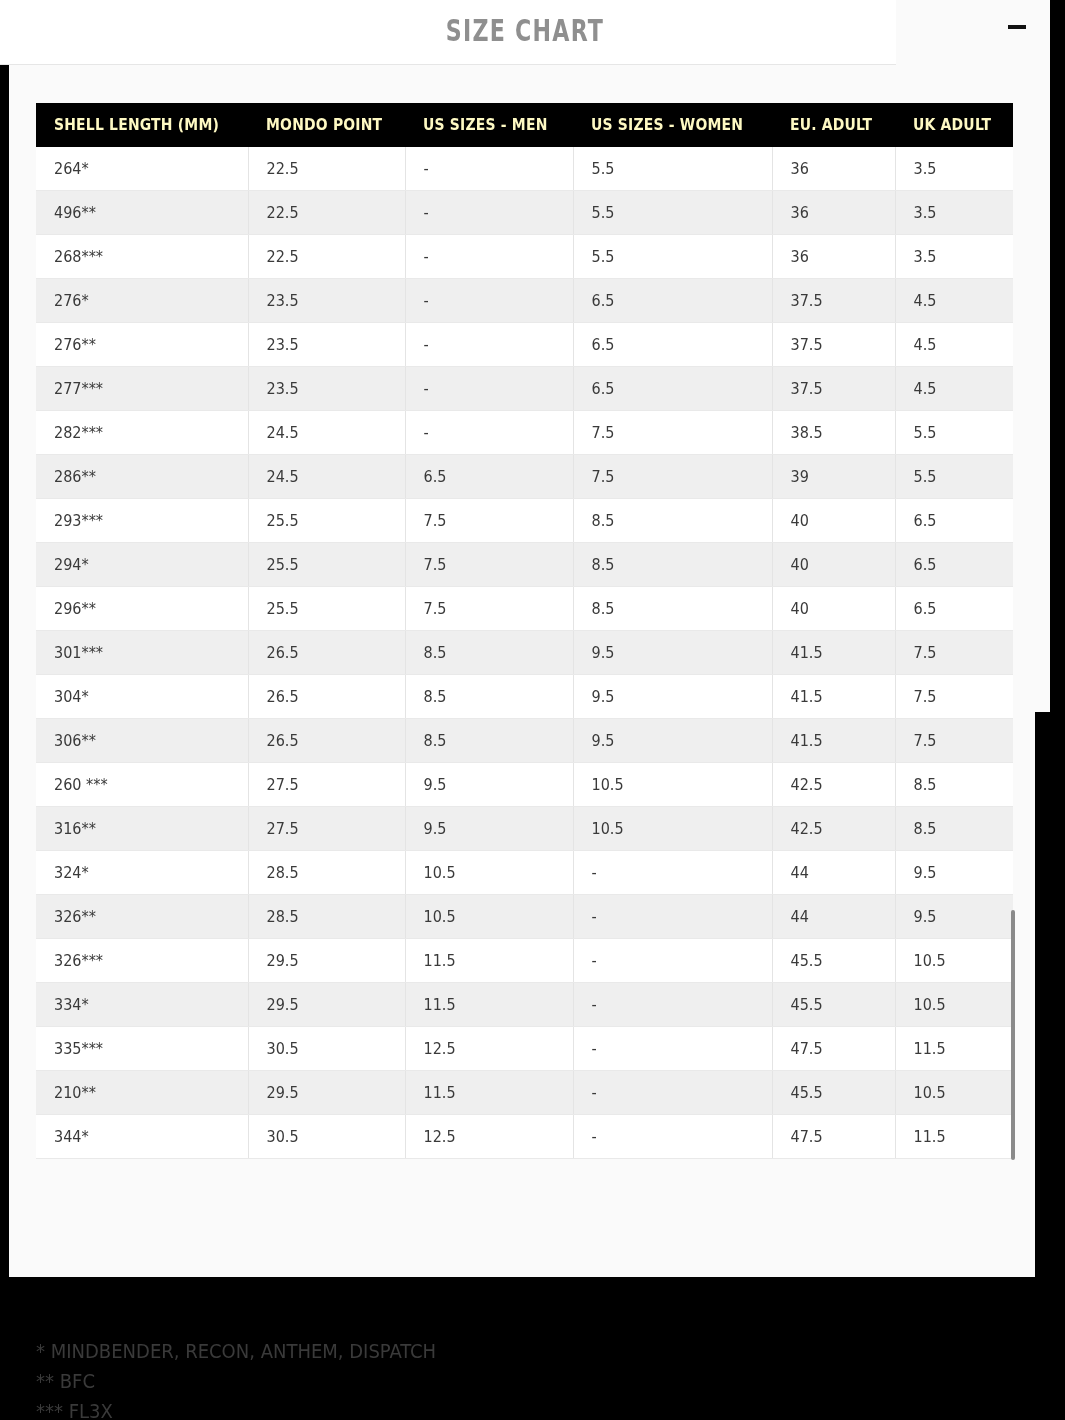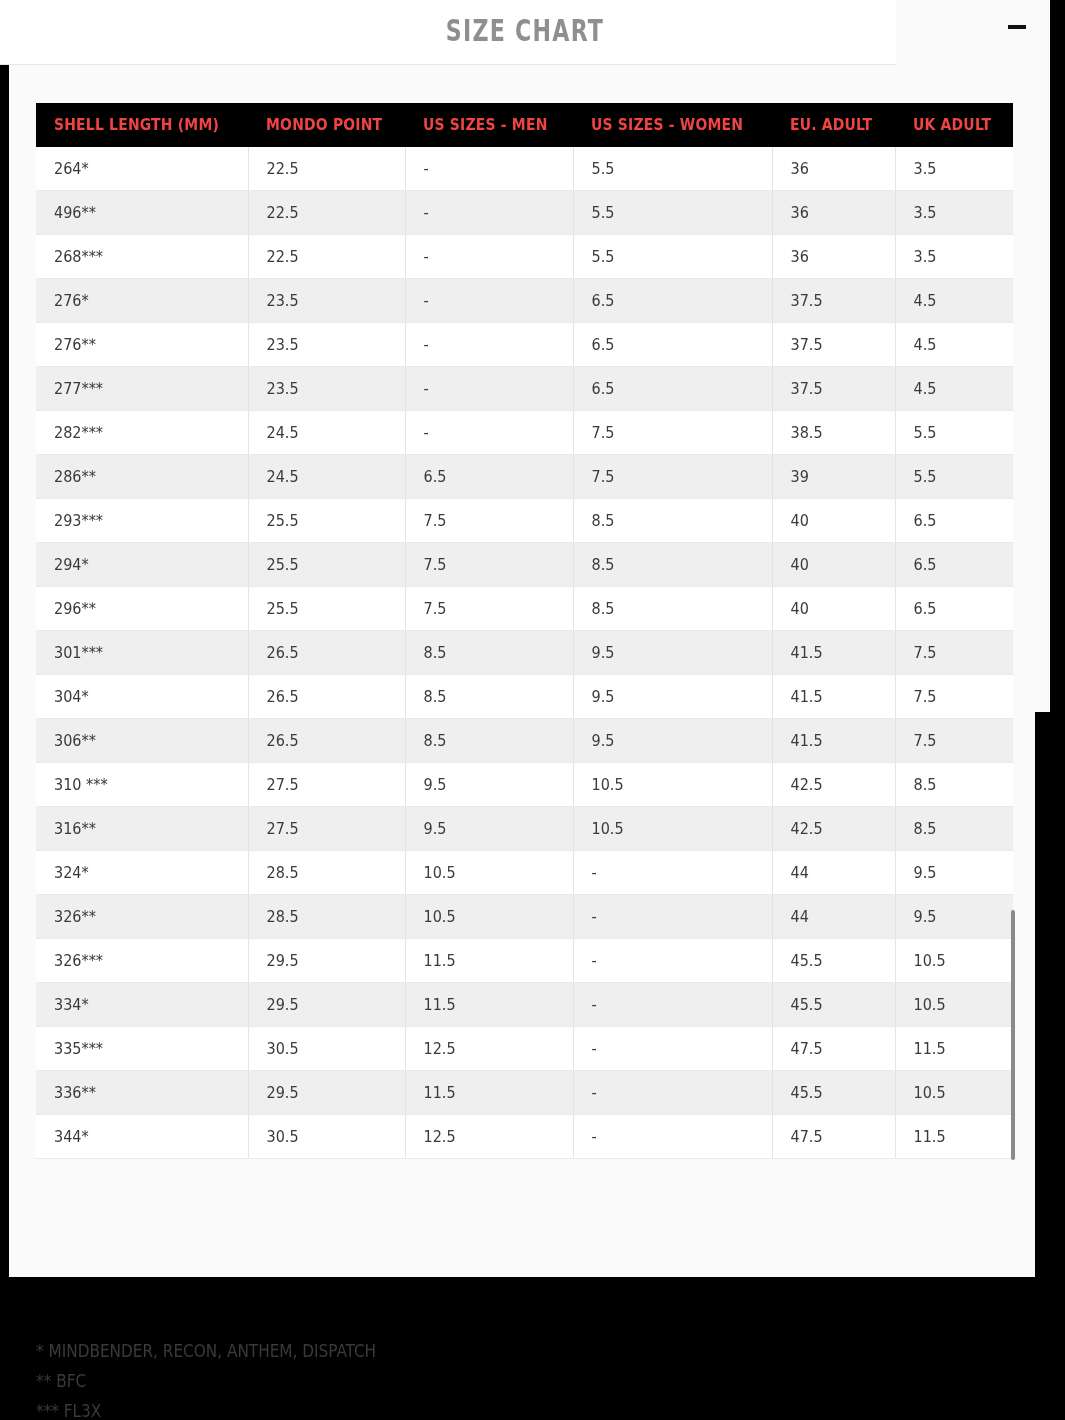"SHELL LENGTH (MM)" thead th { color: #ef4444 -> #fef9c3 }
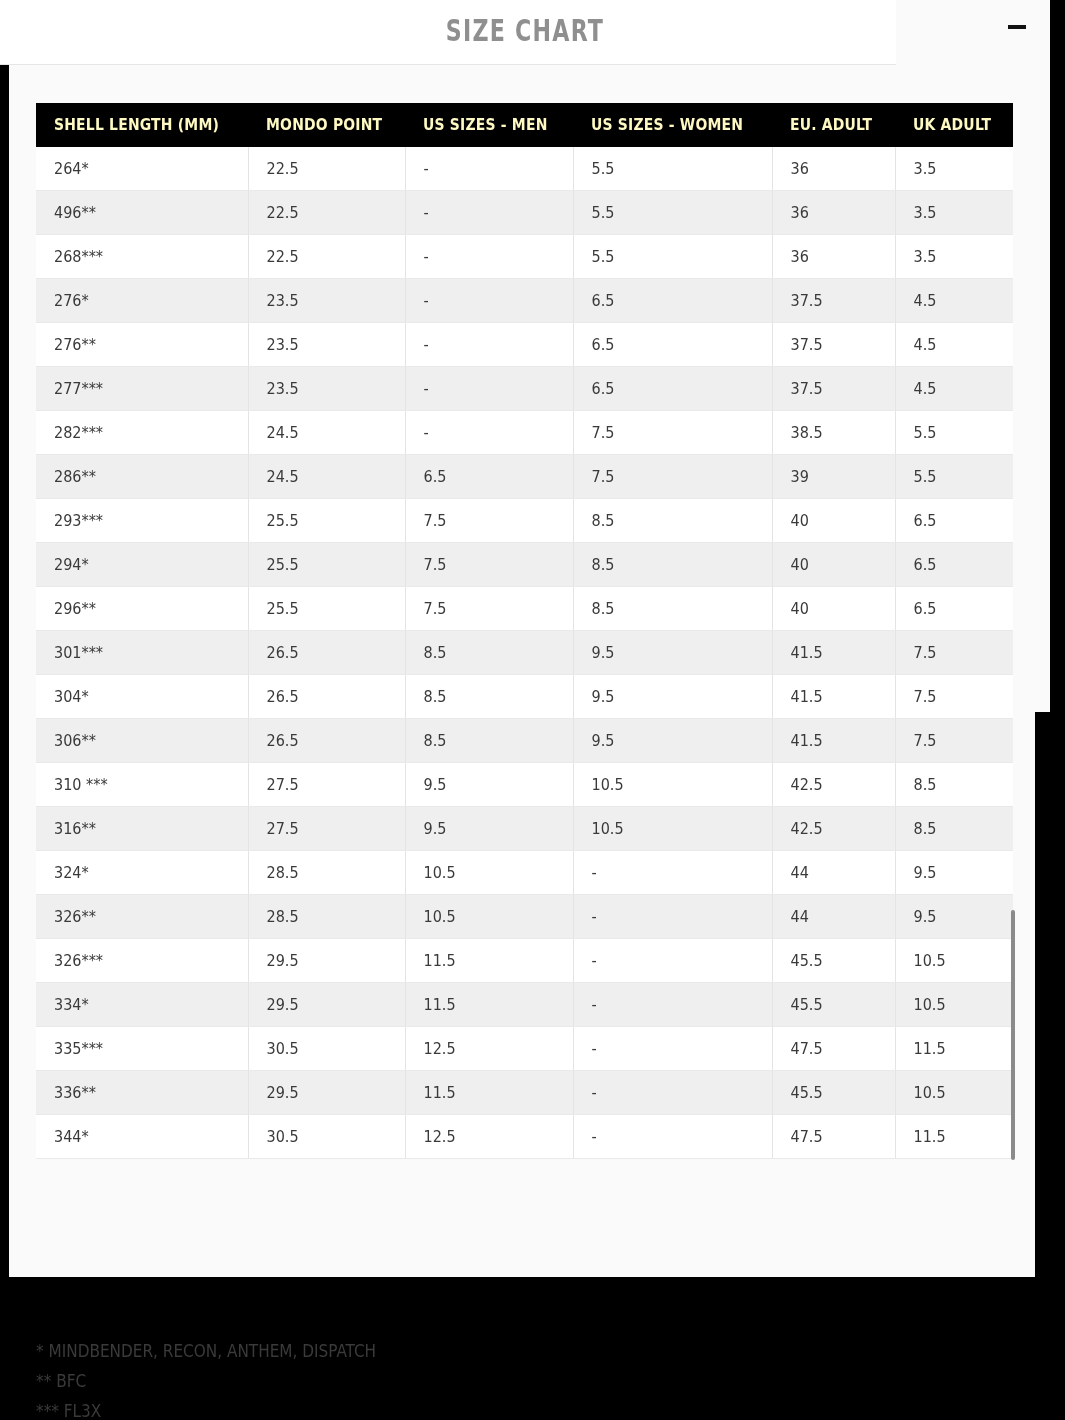"310 ***" td { text: 310 -> 260 }
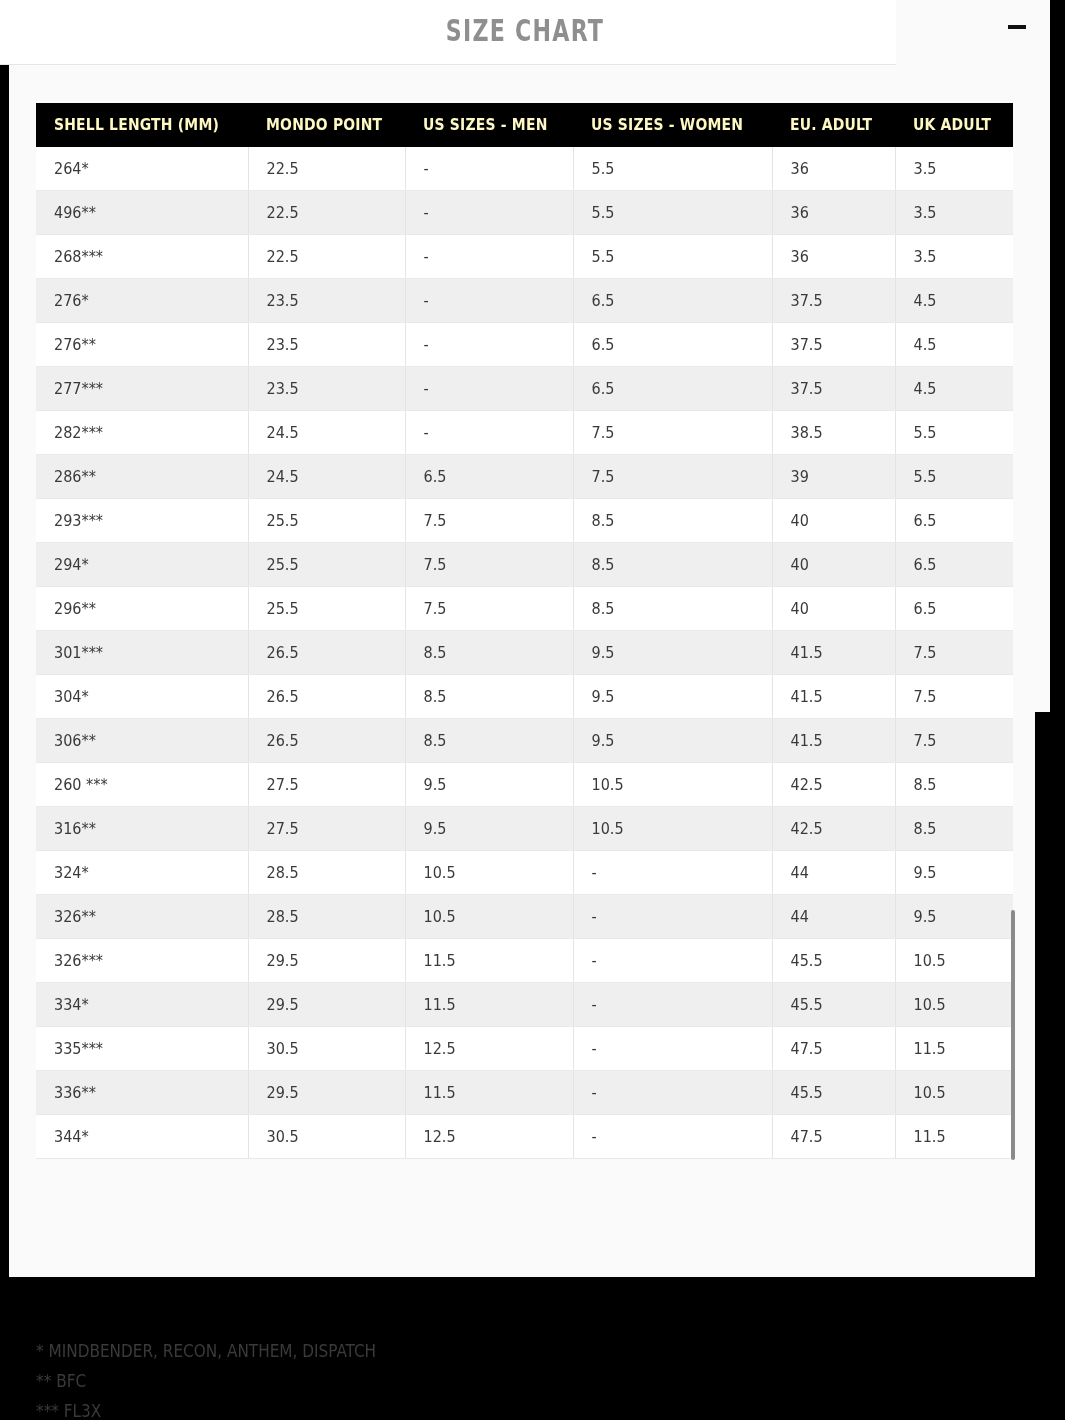"336**" td { text: 336 -> 210 }
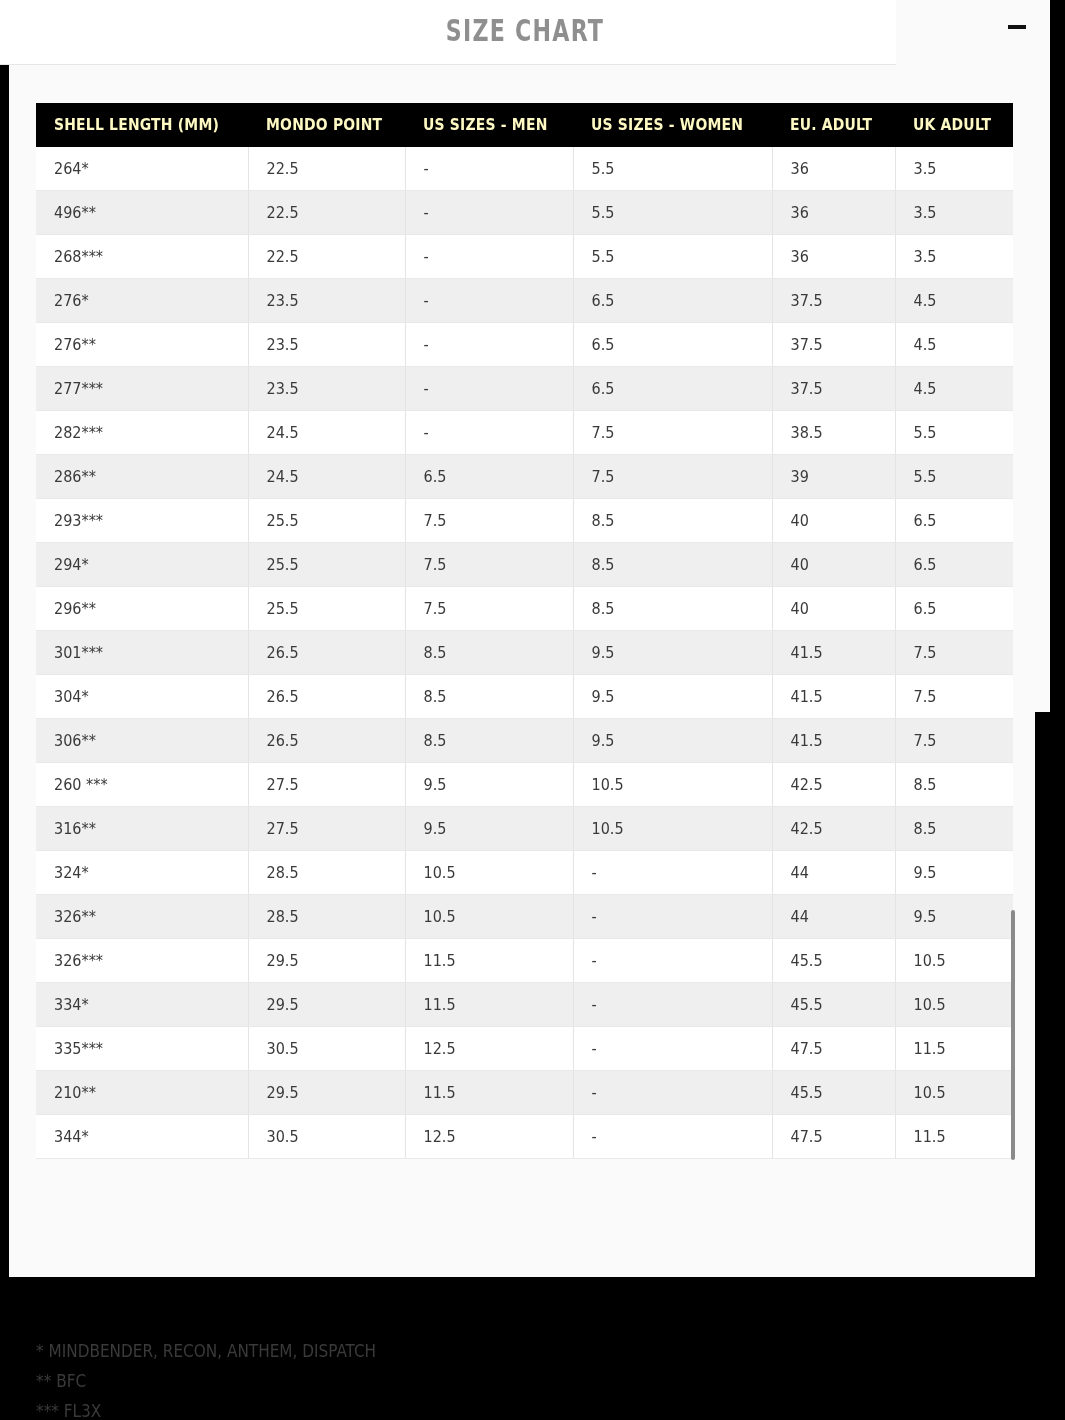"* MINDBENDER, RECON, ANTHEM, DISPATCH" #notes div { font-size: 17px -> 20px }
